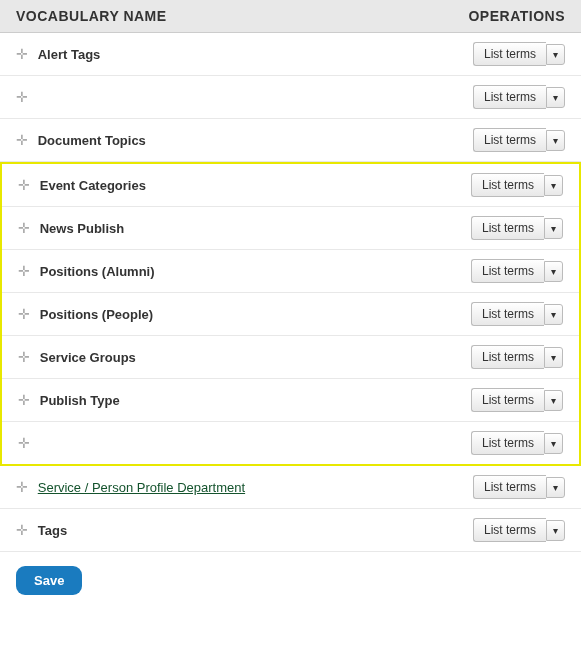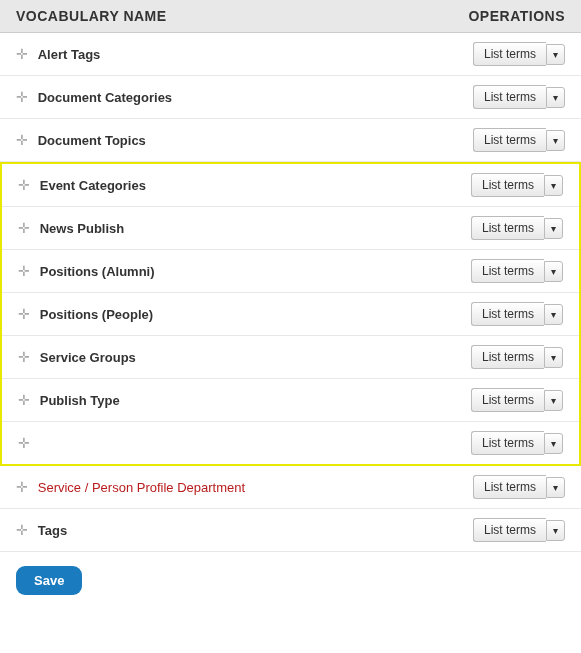"Document Categories" span.vocab-name-plain { html: <span>Document Categories</span> -> none }
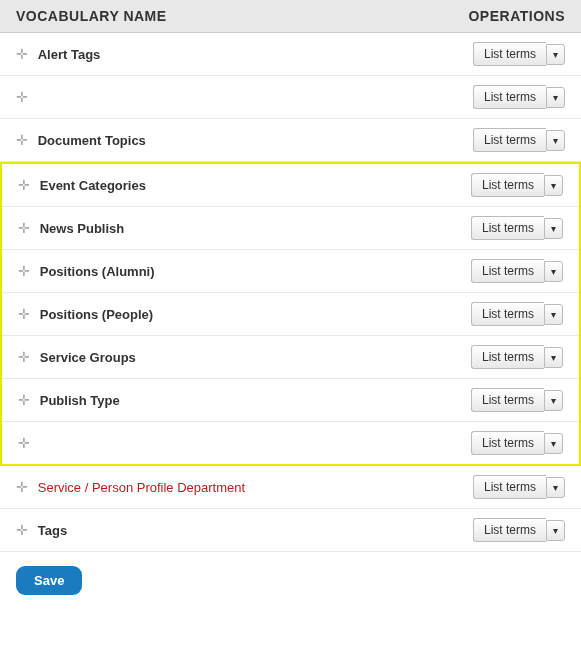"Service / Person Profile Department" .vocab-name { color: #b91c1c -> #14532d; text-decoration: none -> underline }
